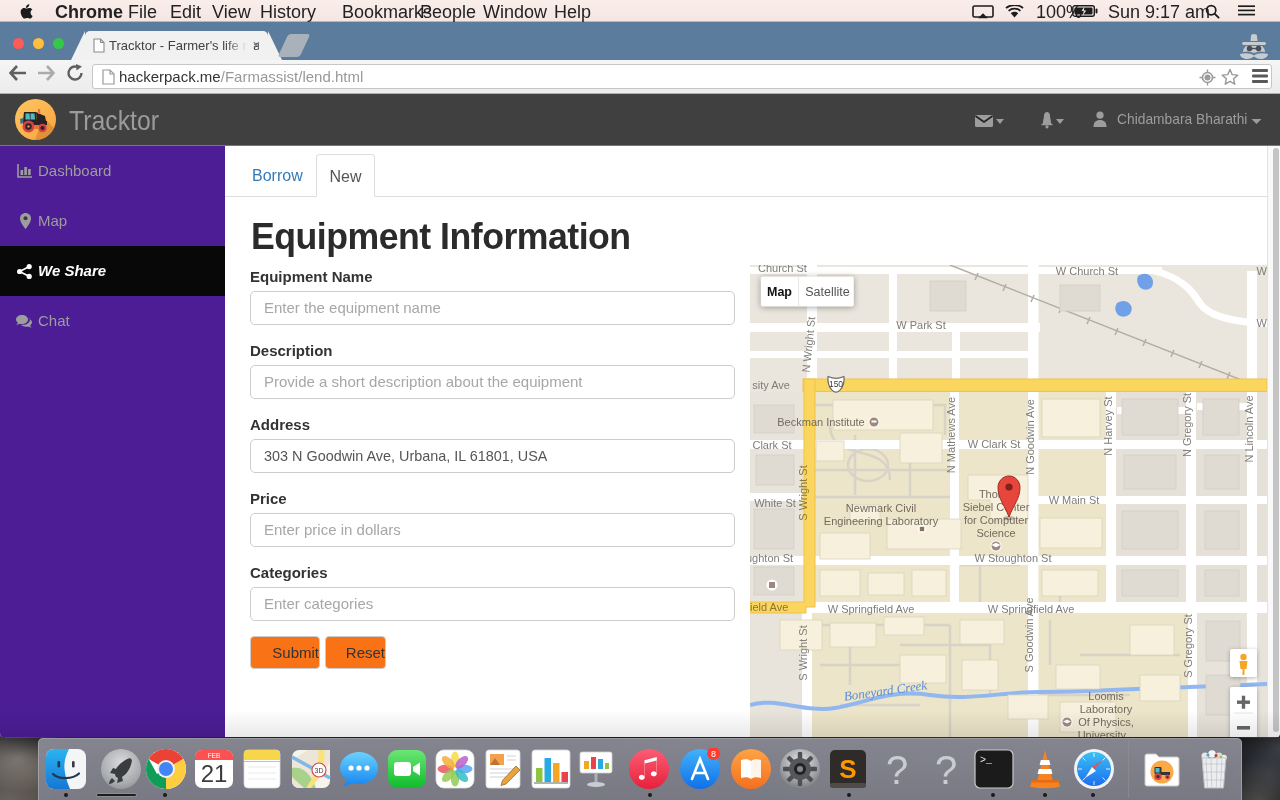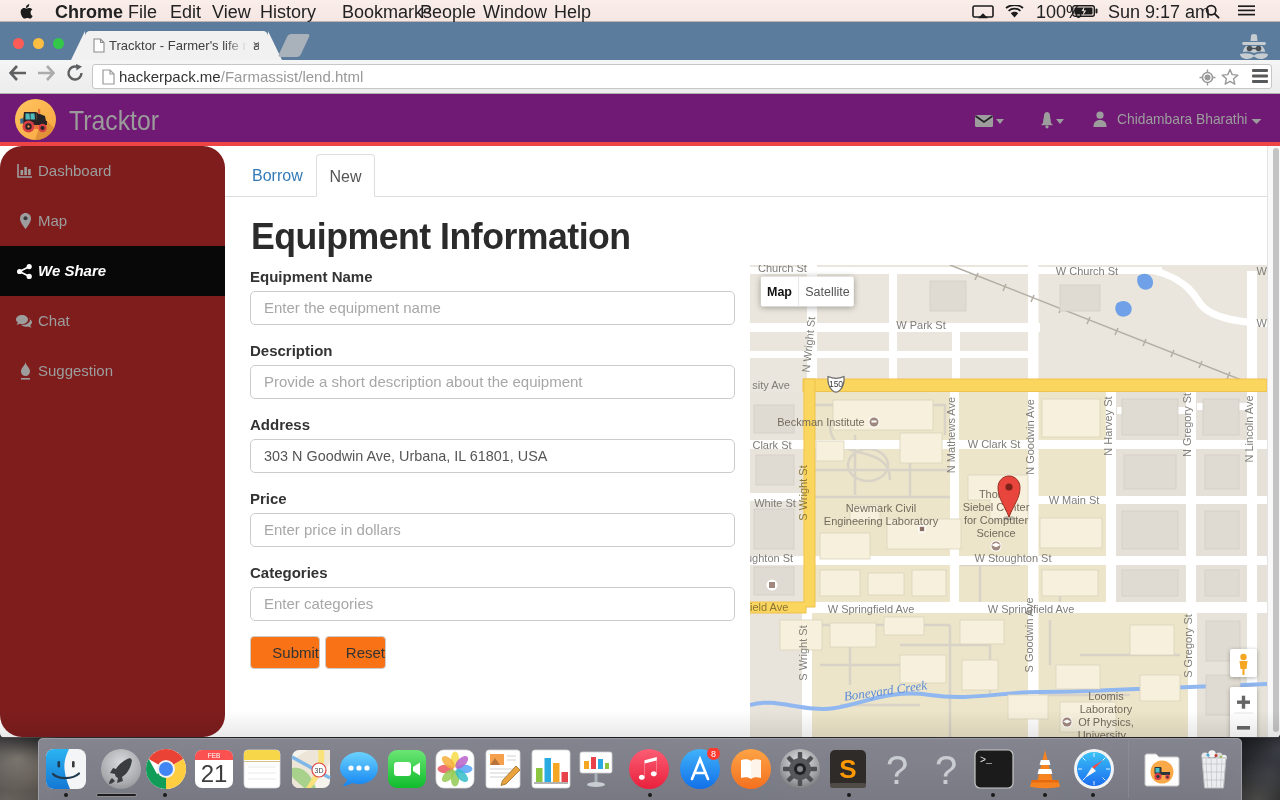"Tracktor" #pnavbar { background: #701a75 -> #404040; border-bottom: 4px solid #ef4444 -> 1px solid #ef4444 }
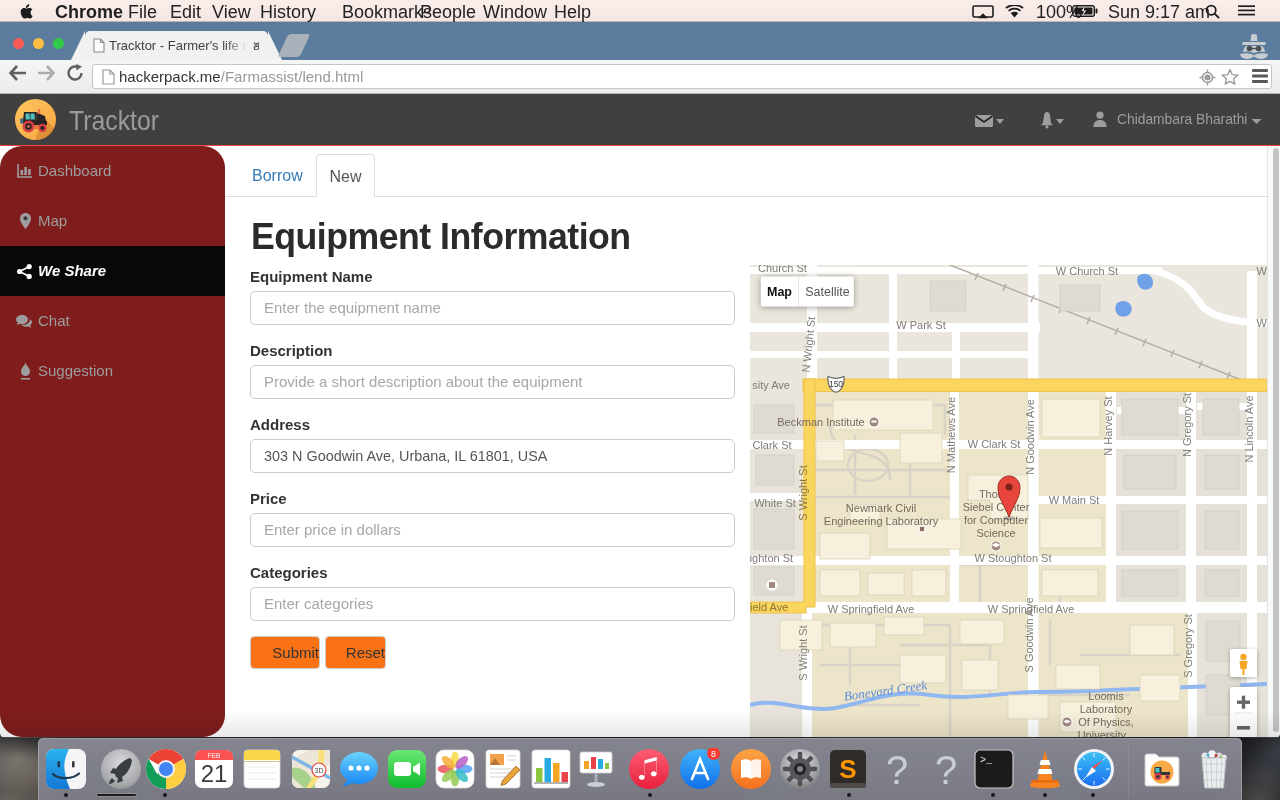"Dashboard" #sidebar { background: #7f1d1d -> #4c1d95; border-radius: 22px -> none }
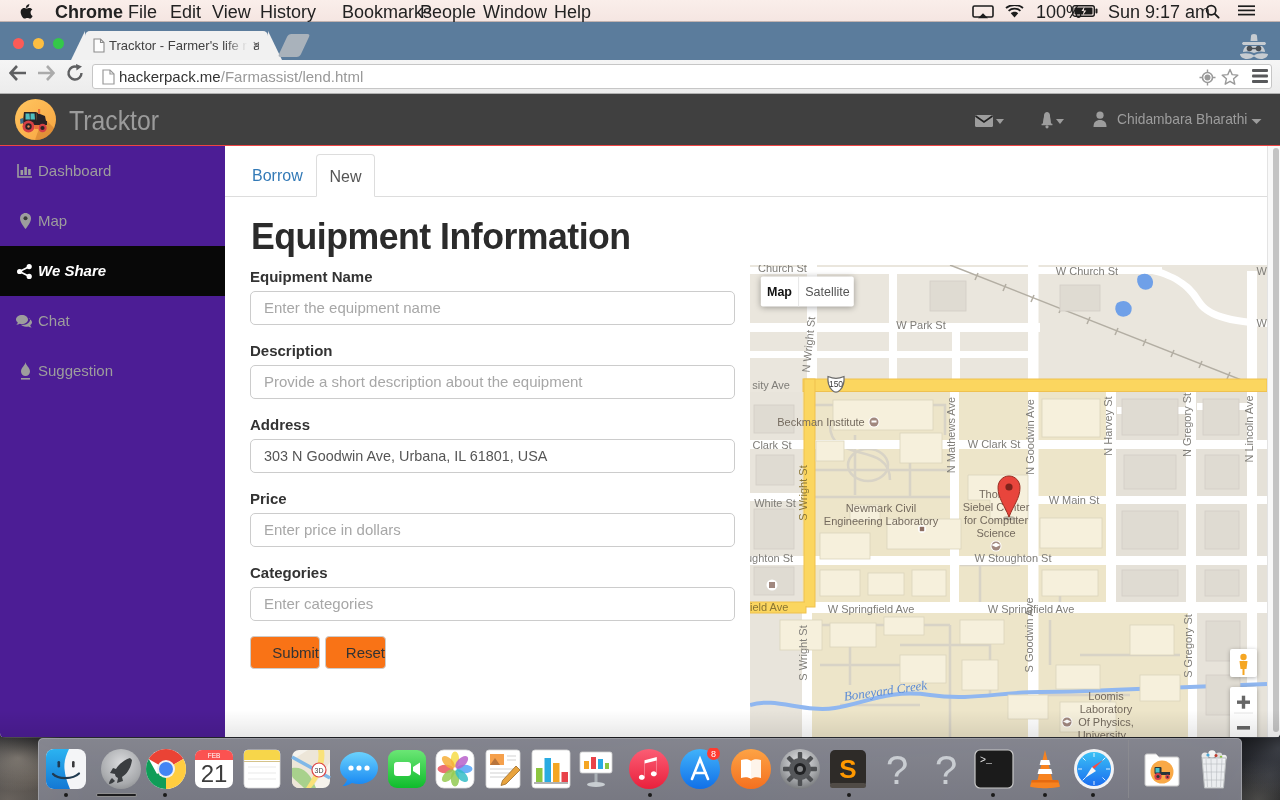"Suggestion" div.sitem { html: <div> <svg> <path></path> <line></line> </svg> <span>Suggestion</span> </div> -> none }
